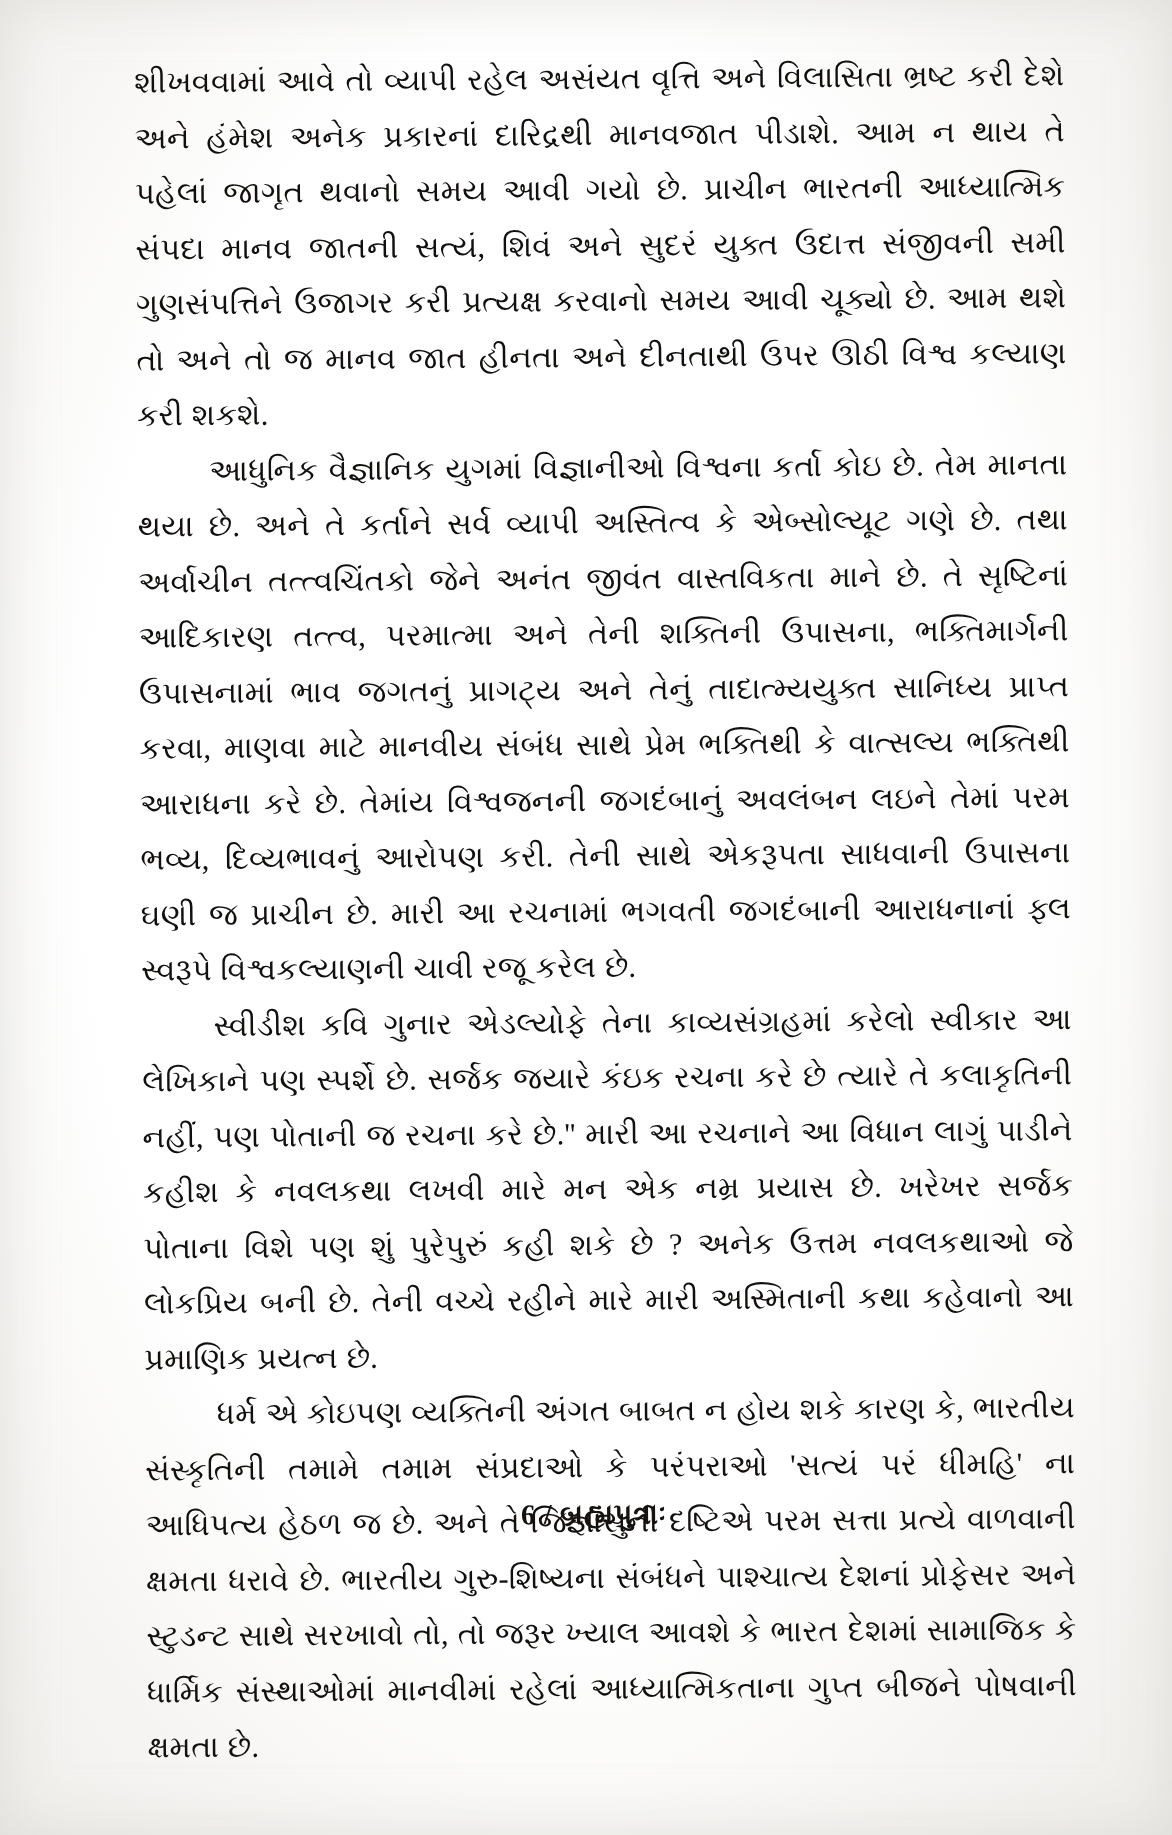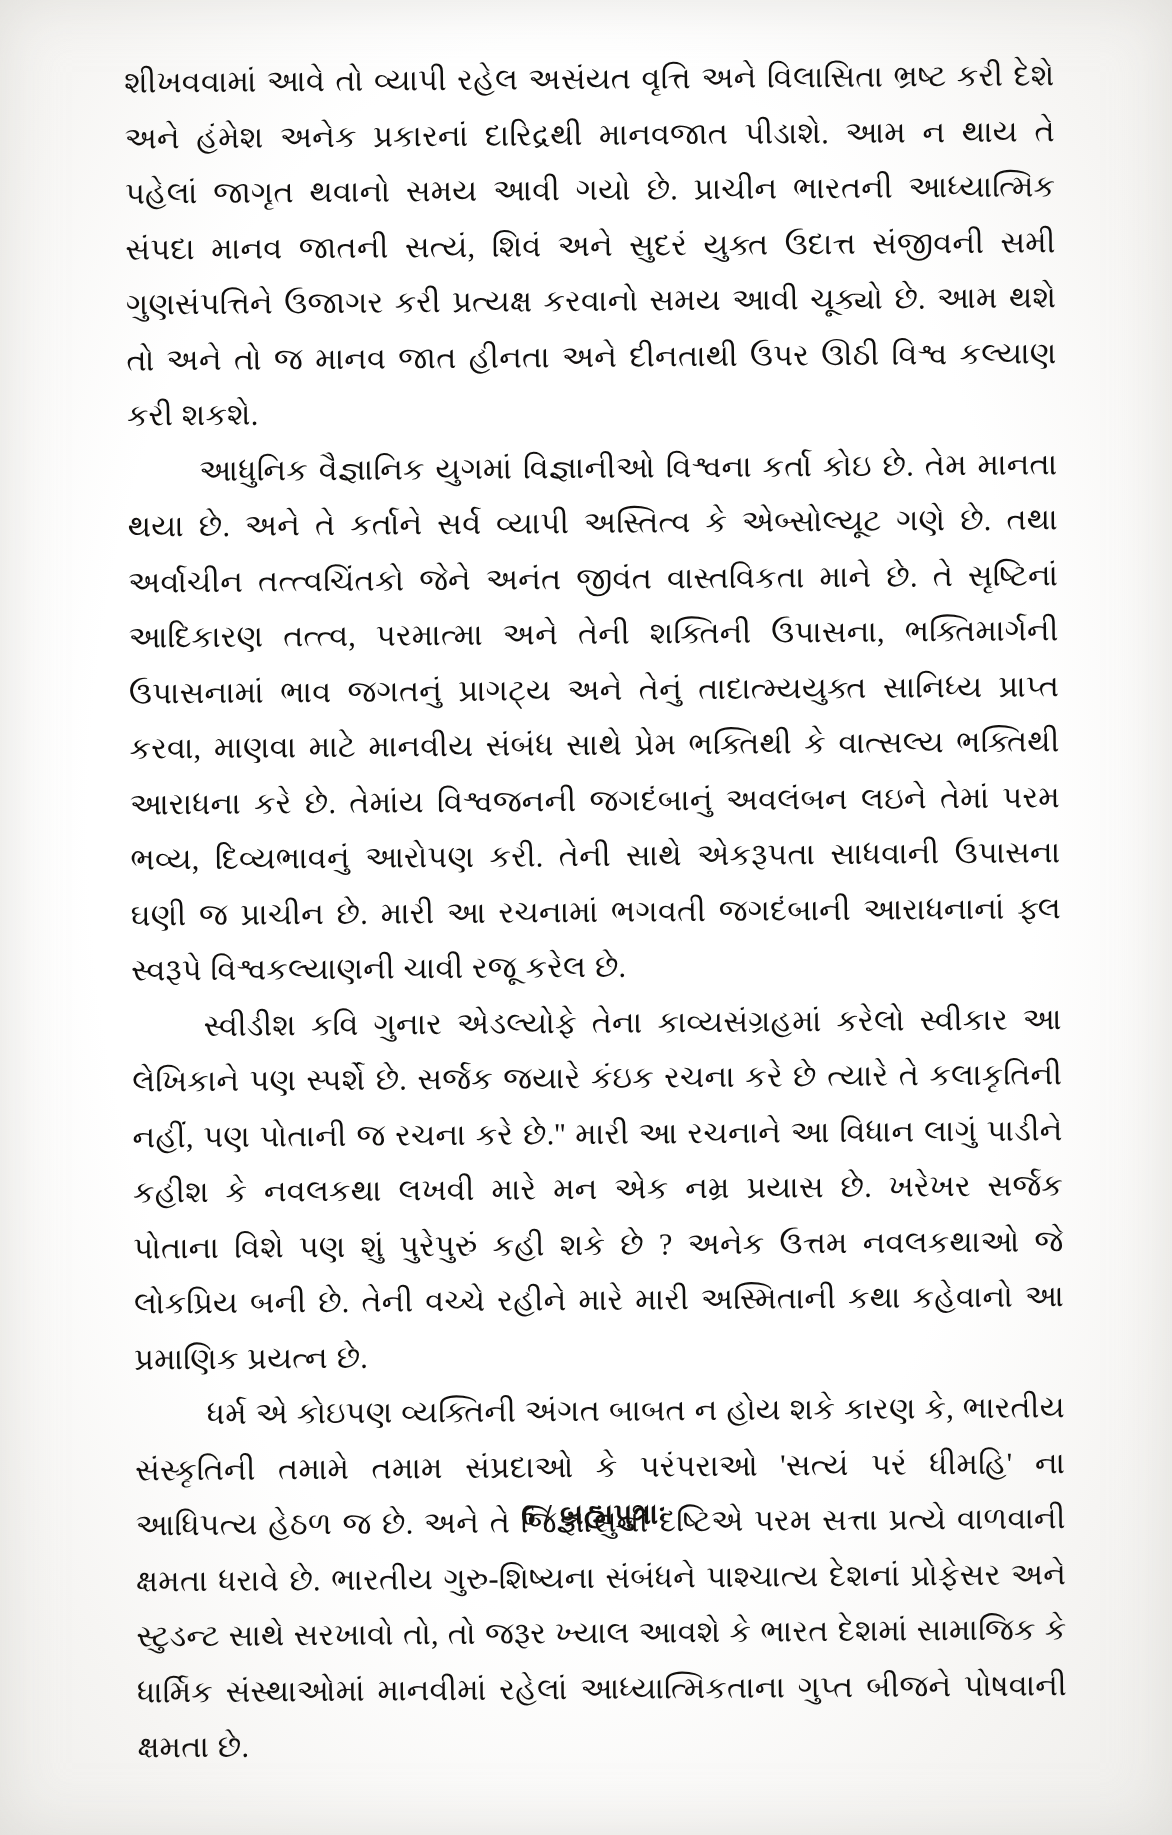"શીખવવામાં આવે તો વ્યાપી રહેલ" .text-block { left: 124px -> 134px }
